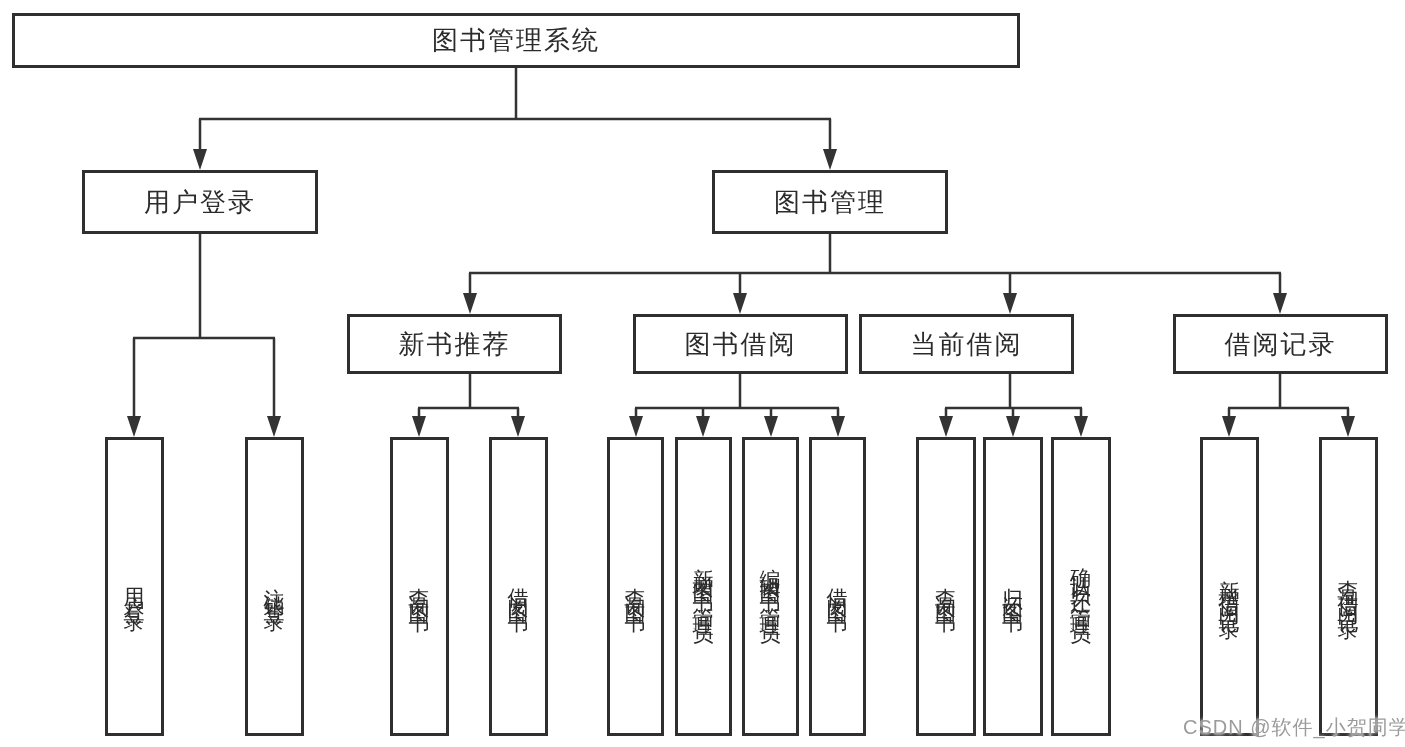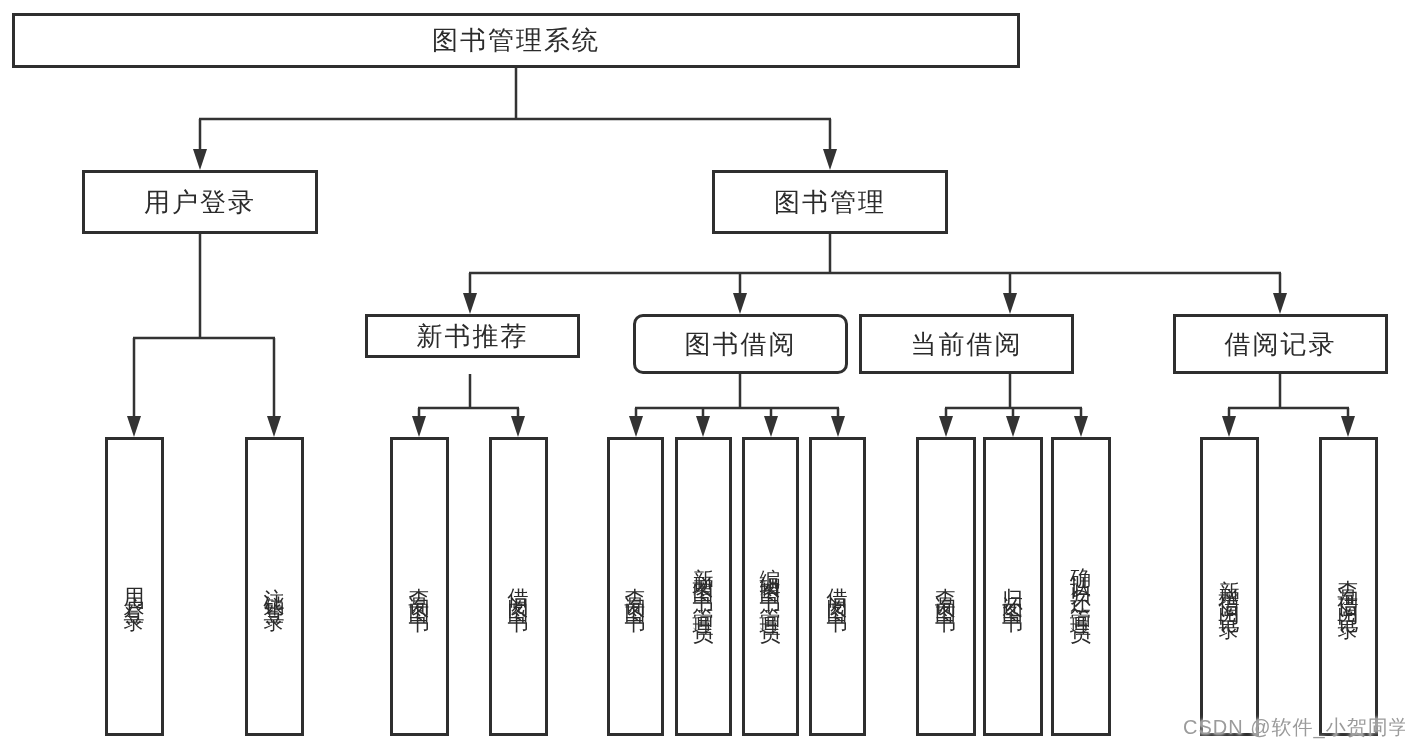"新书推荐" div.node { height: 44px -> 60px; left: 365px -> 347px }
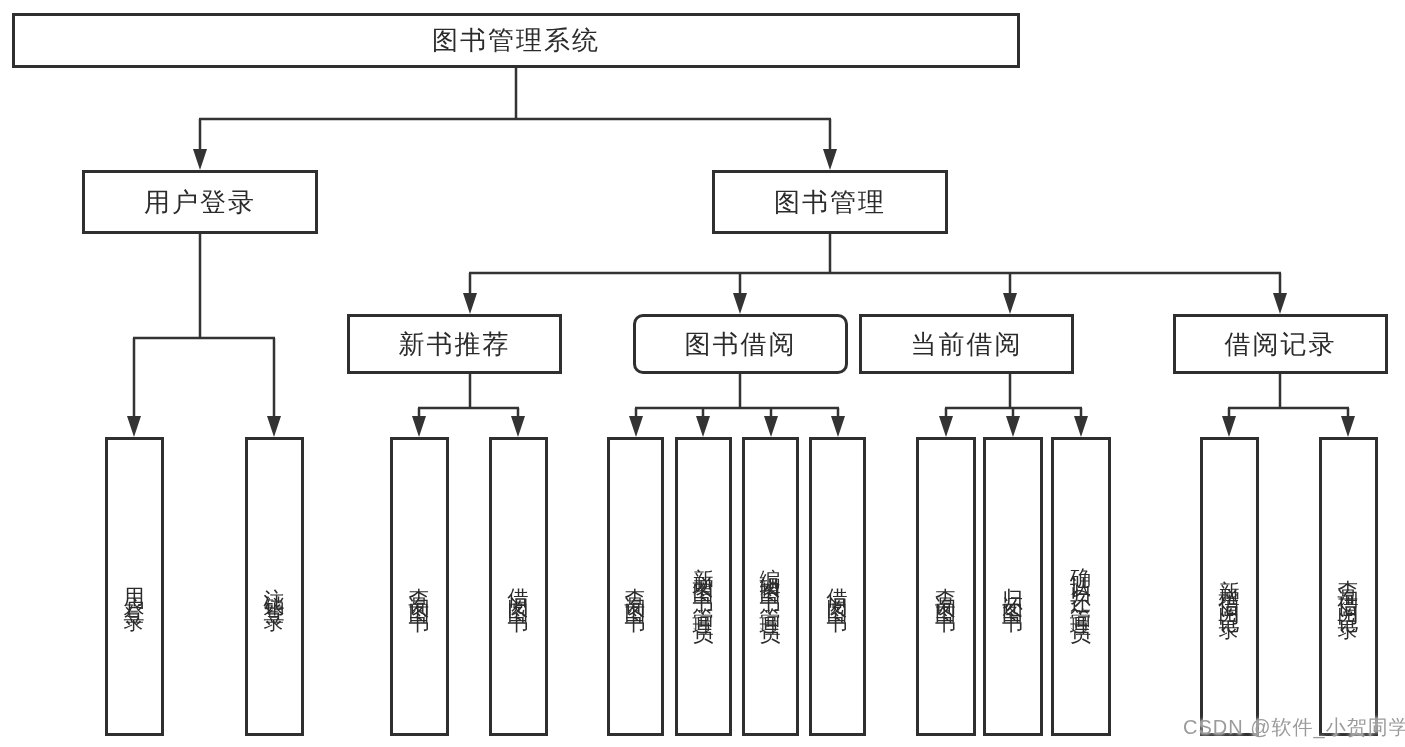"图书借阅" div.node { border-radius: 10px -> none }
